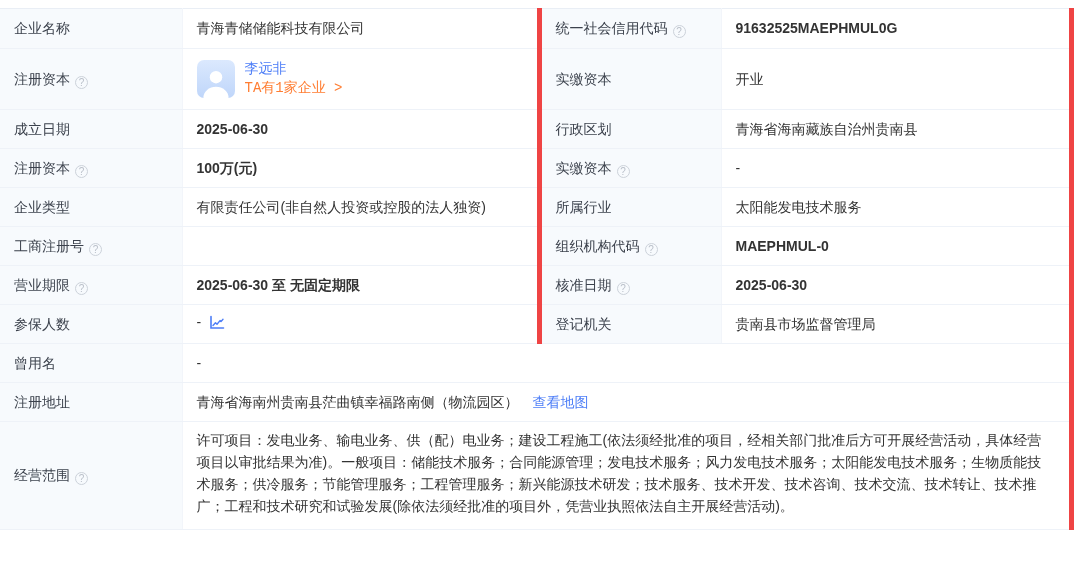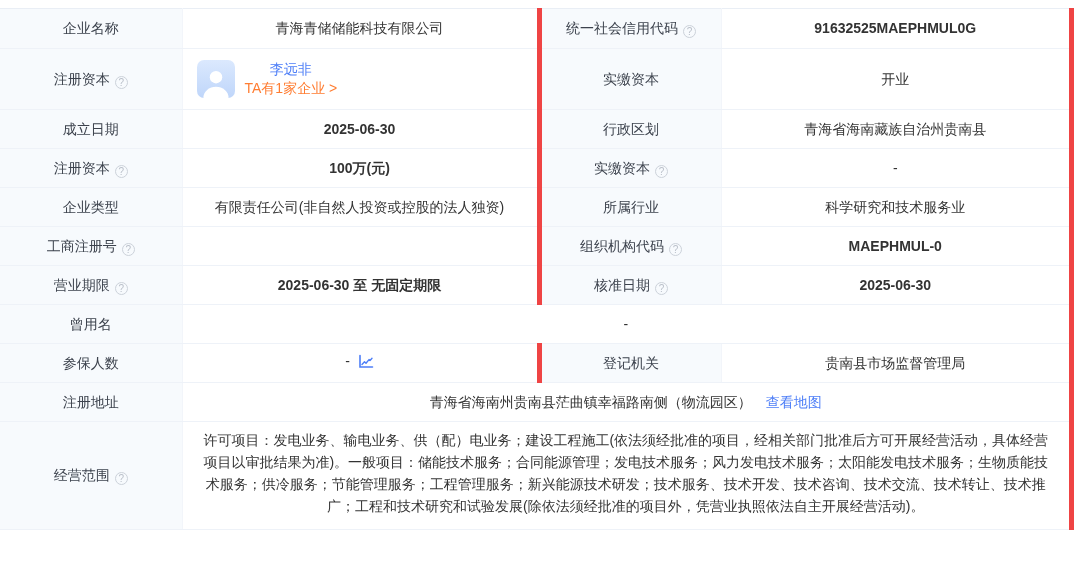"企业名称" td { text-align: center -> none }
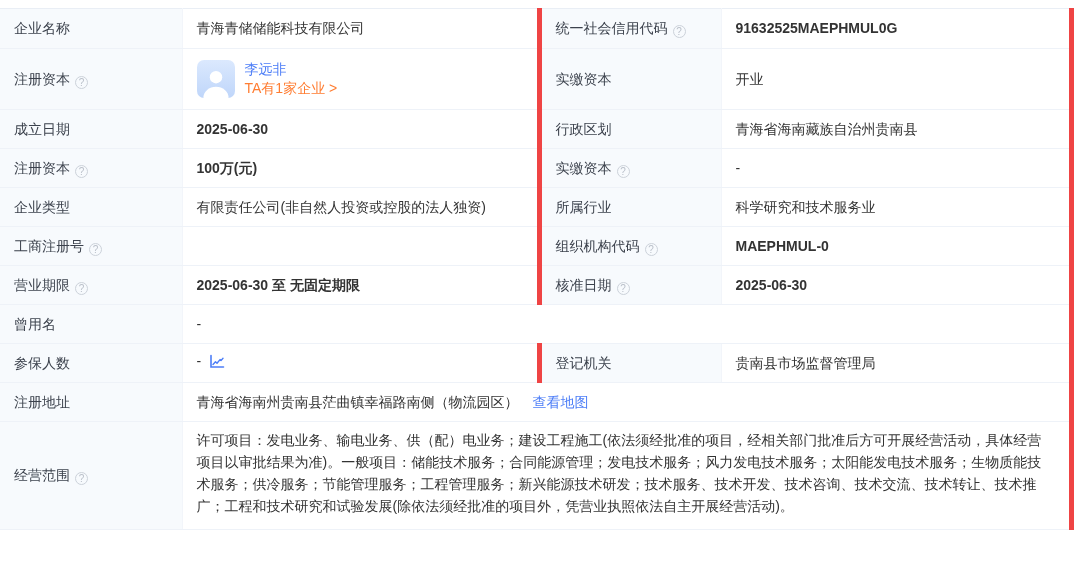"李远非" .rep { font-family: none -> Liberation Mono, monospace }
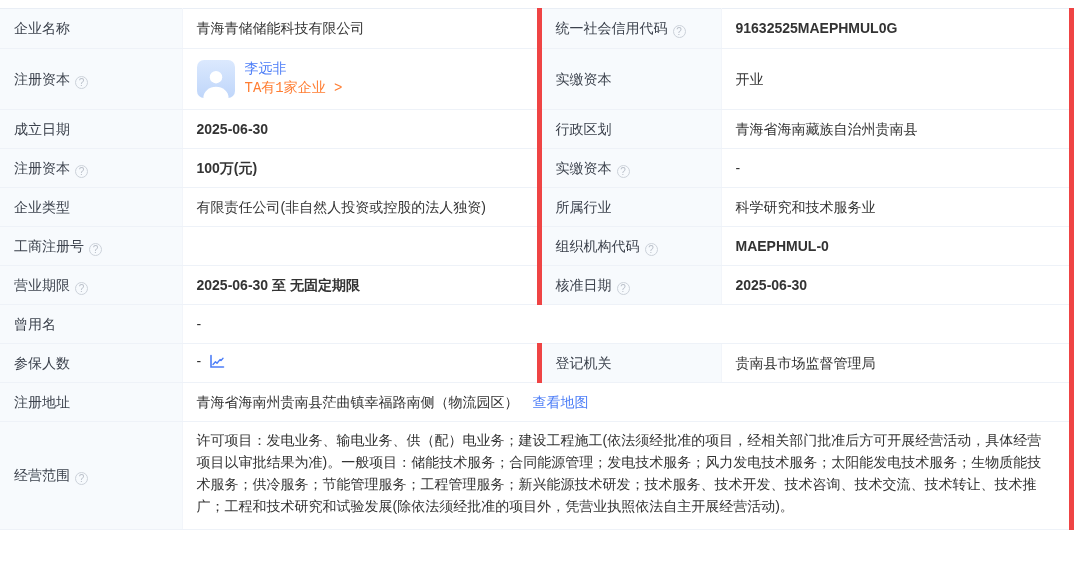"科学研究和技术服务业" td.val { text: 科学研究和技术服务业 -> 太阳能发电技术服务 }
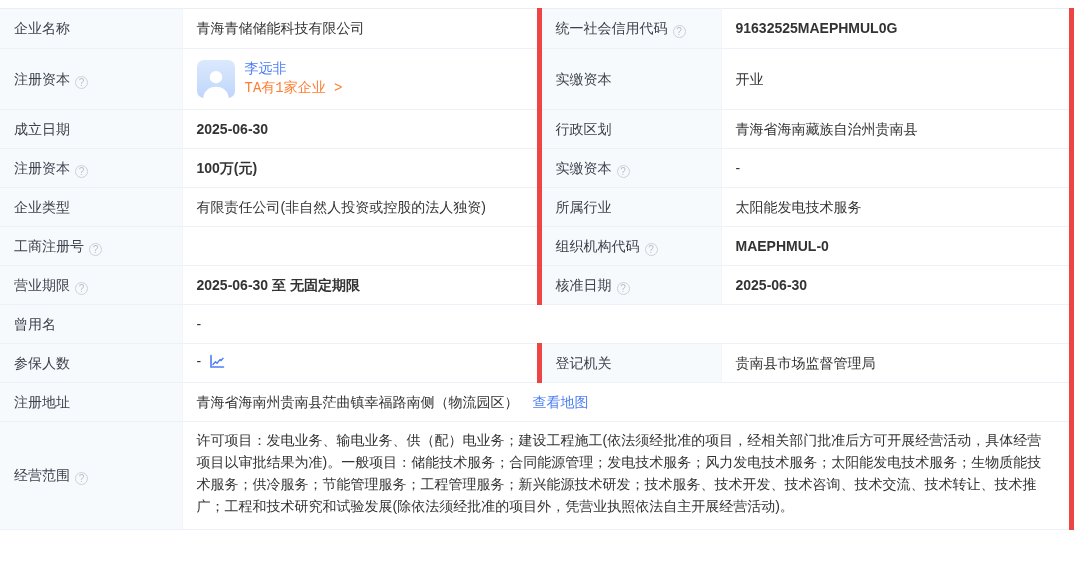"曾用名" tr.r { order: before "参保人数" -> after "参保人数" }
